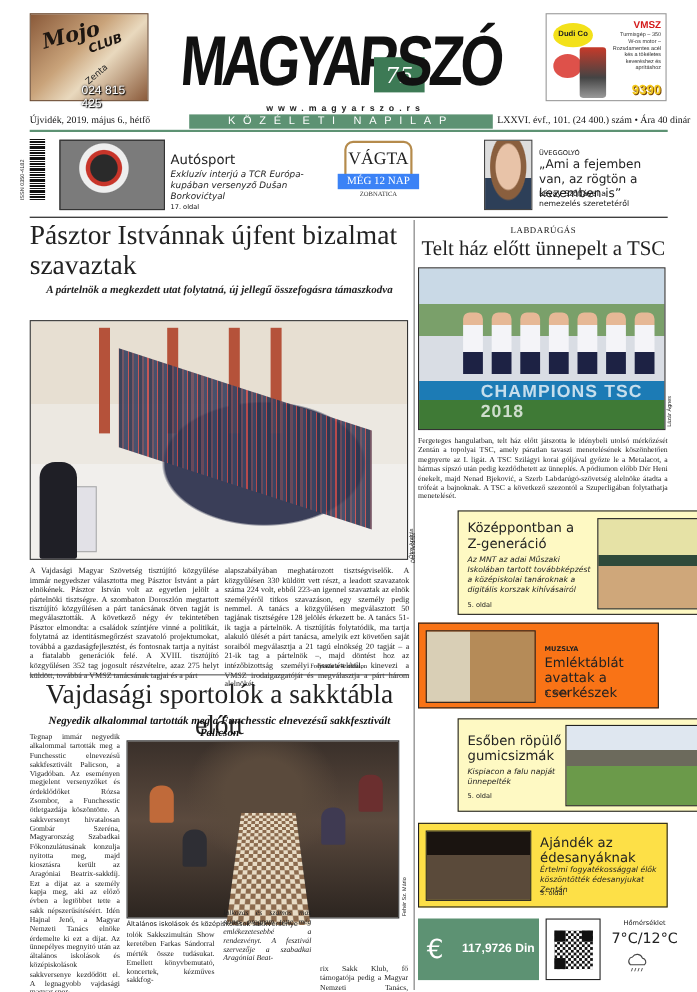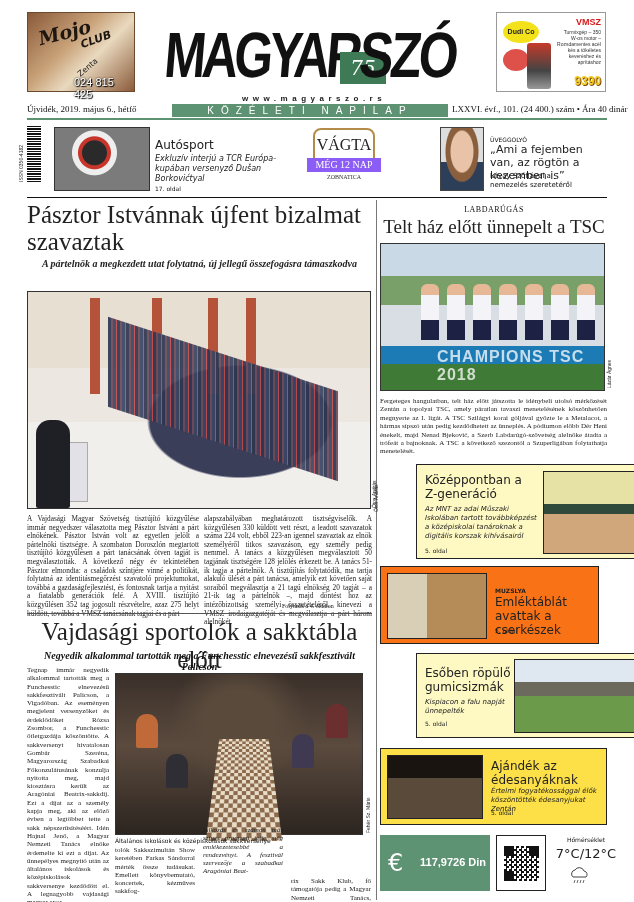"MÉG 12 NAP" .vagta .ribbon { background: #8b5cf6 -> #3b82f6 }
